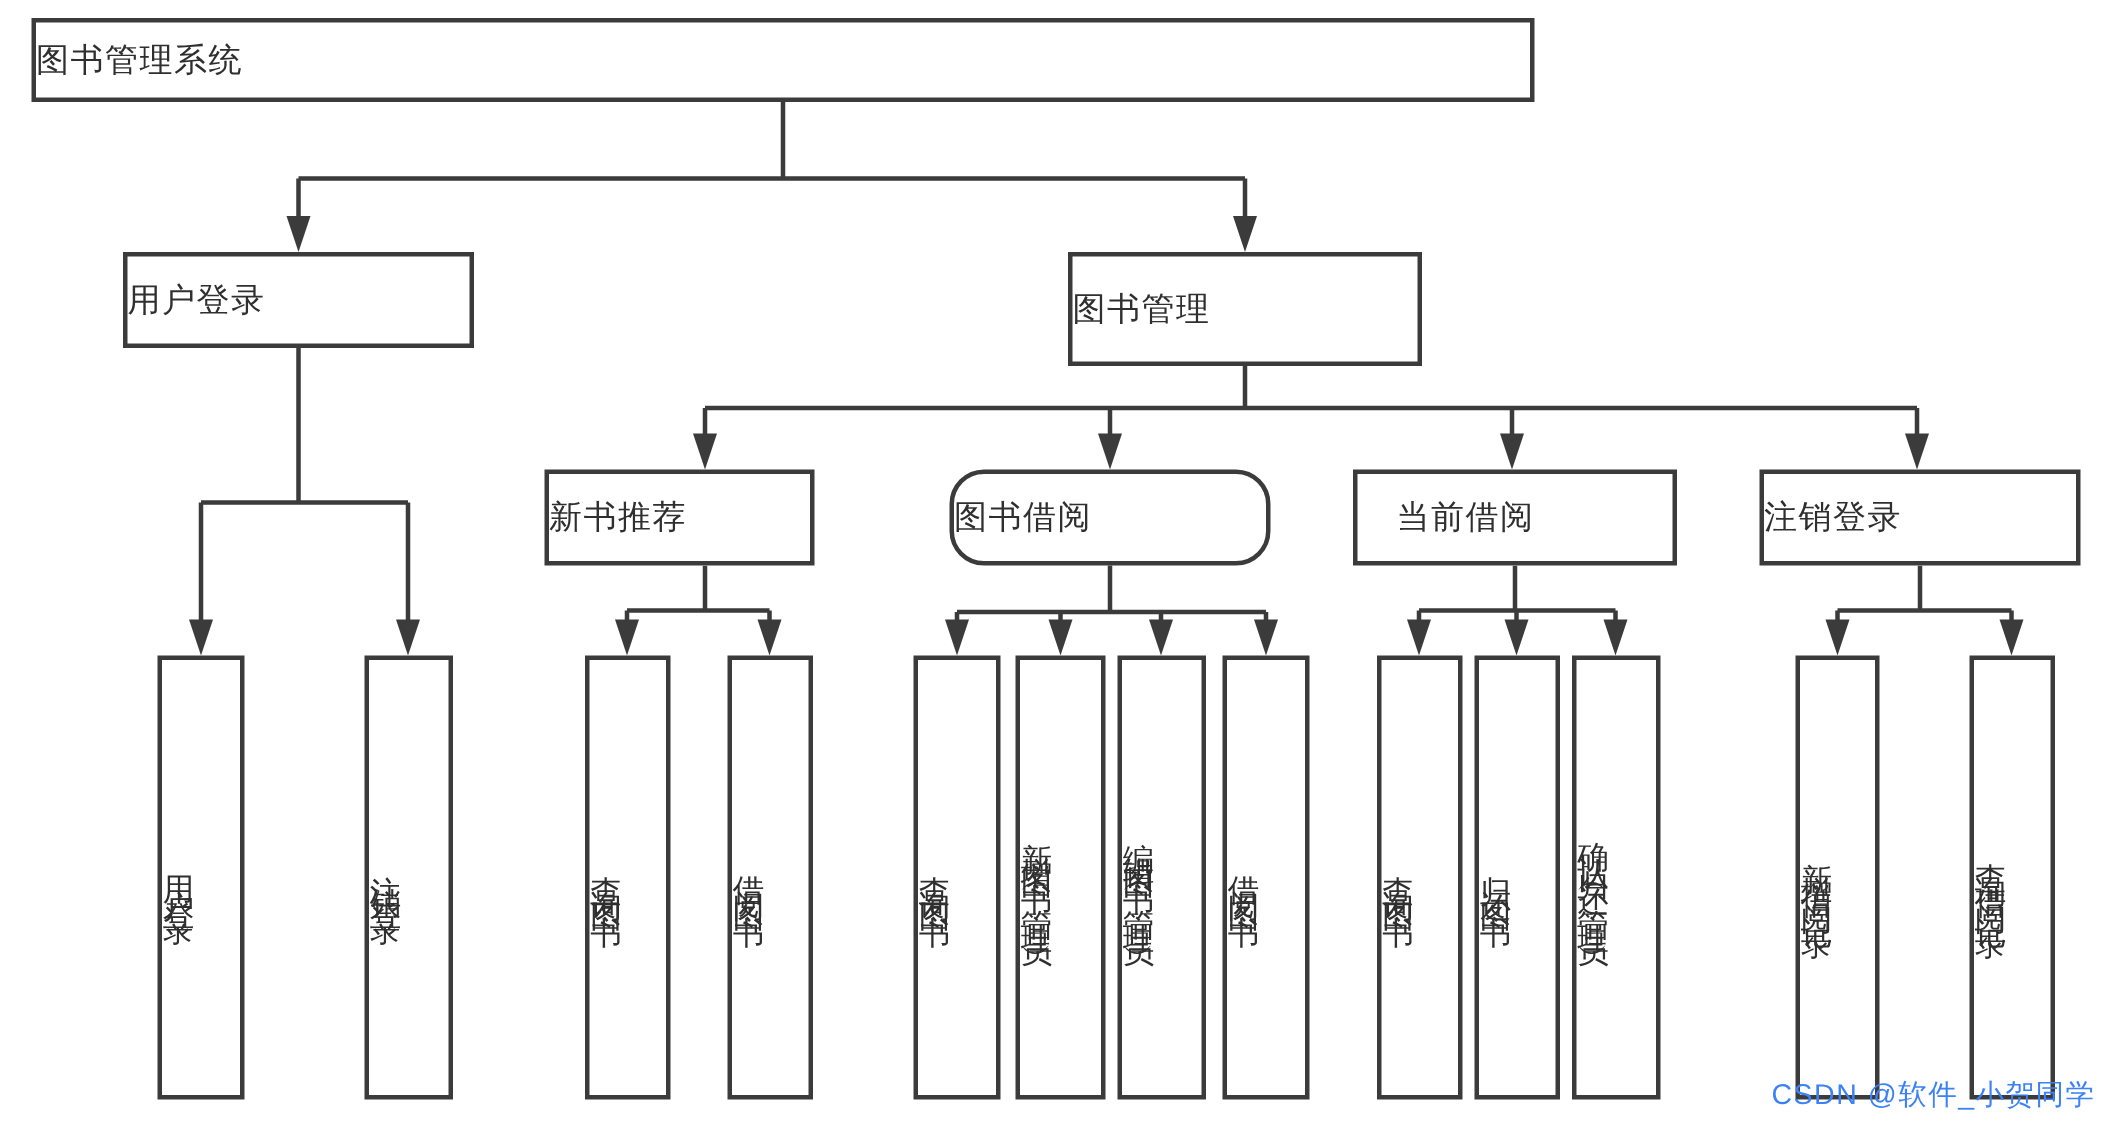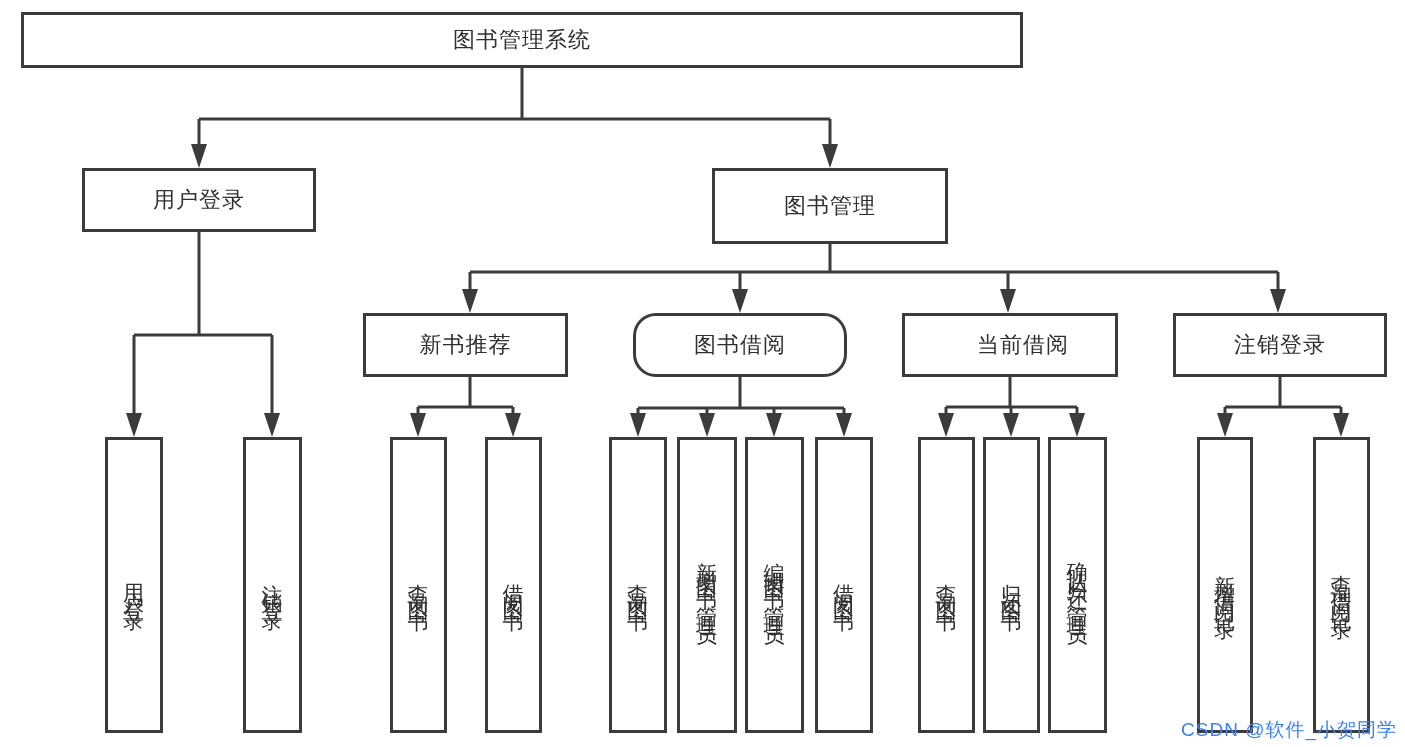"图书管理系统" .node { justify-content: center -> none }
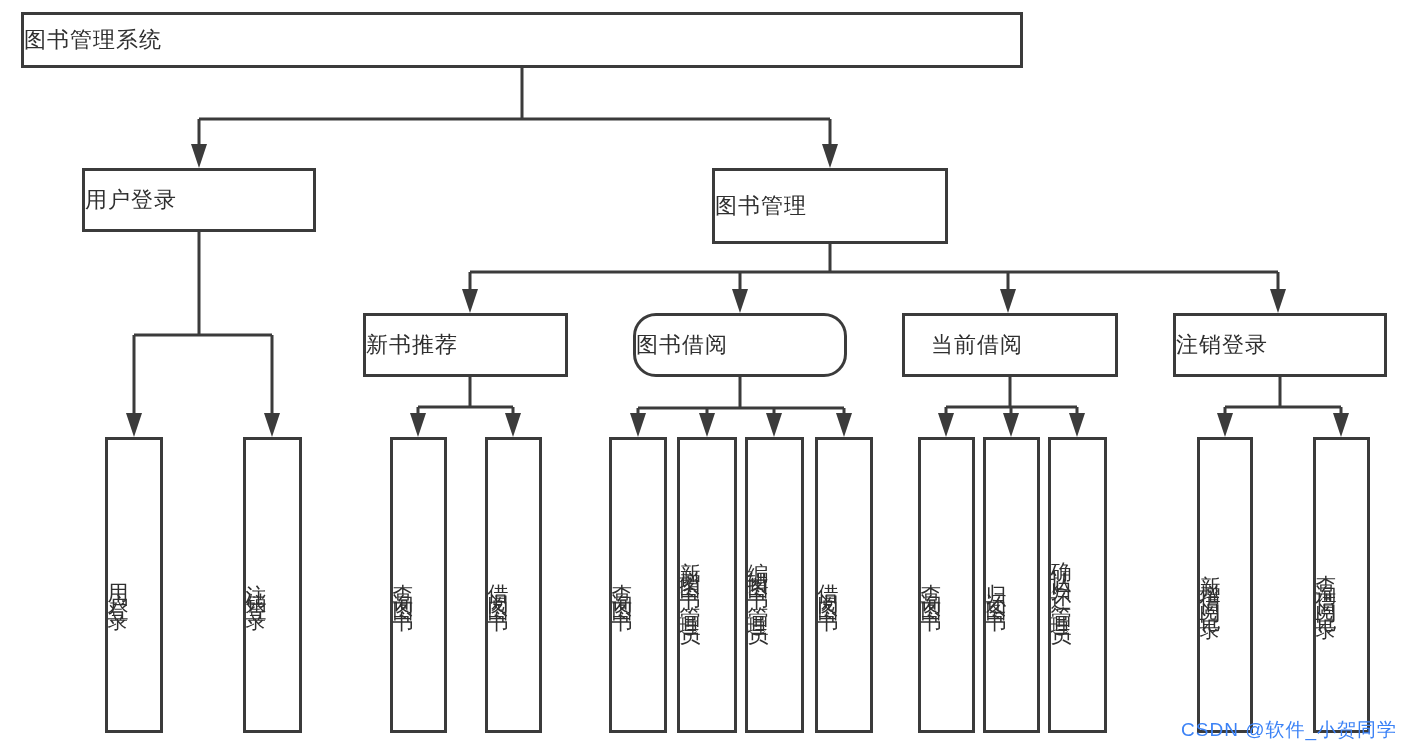"新书推荐" div.node { width: 205px -> 180px }
